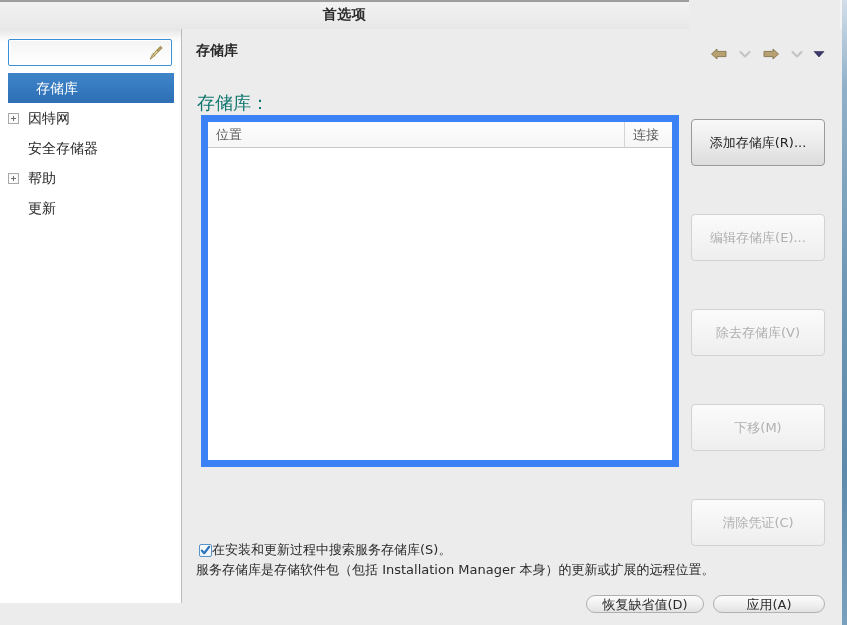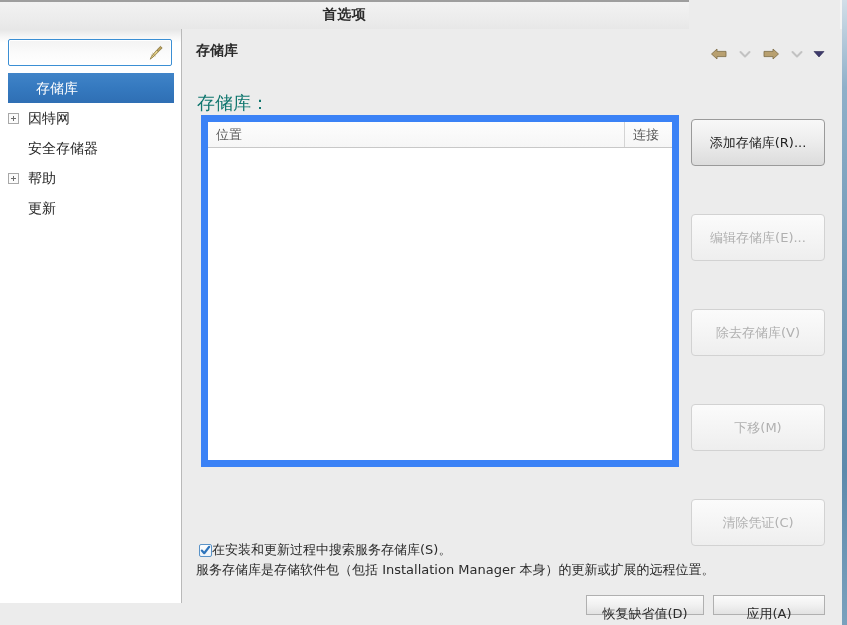"恢复缺省值(D)" .wbtn { border-radius: 0 -> 12px; padding: 9px -> 0 }
